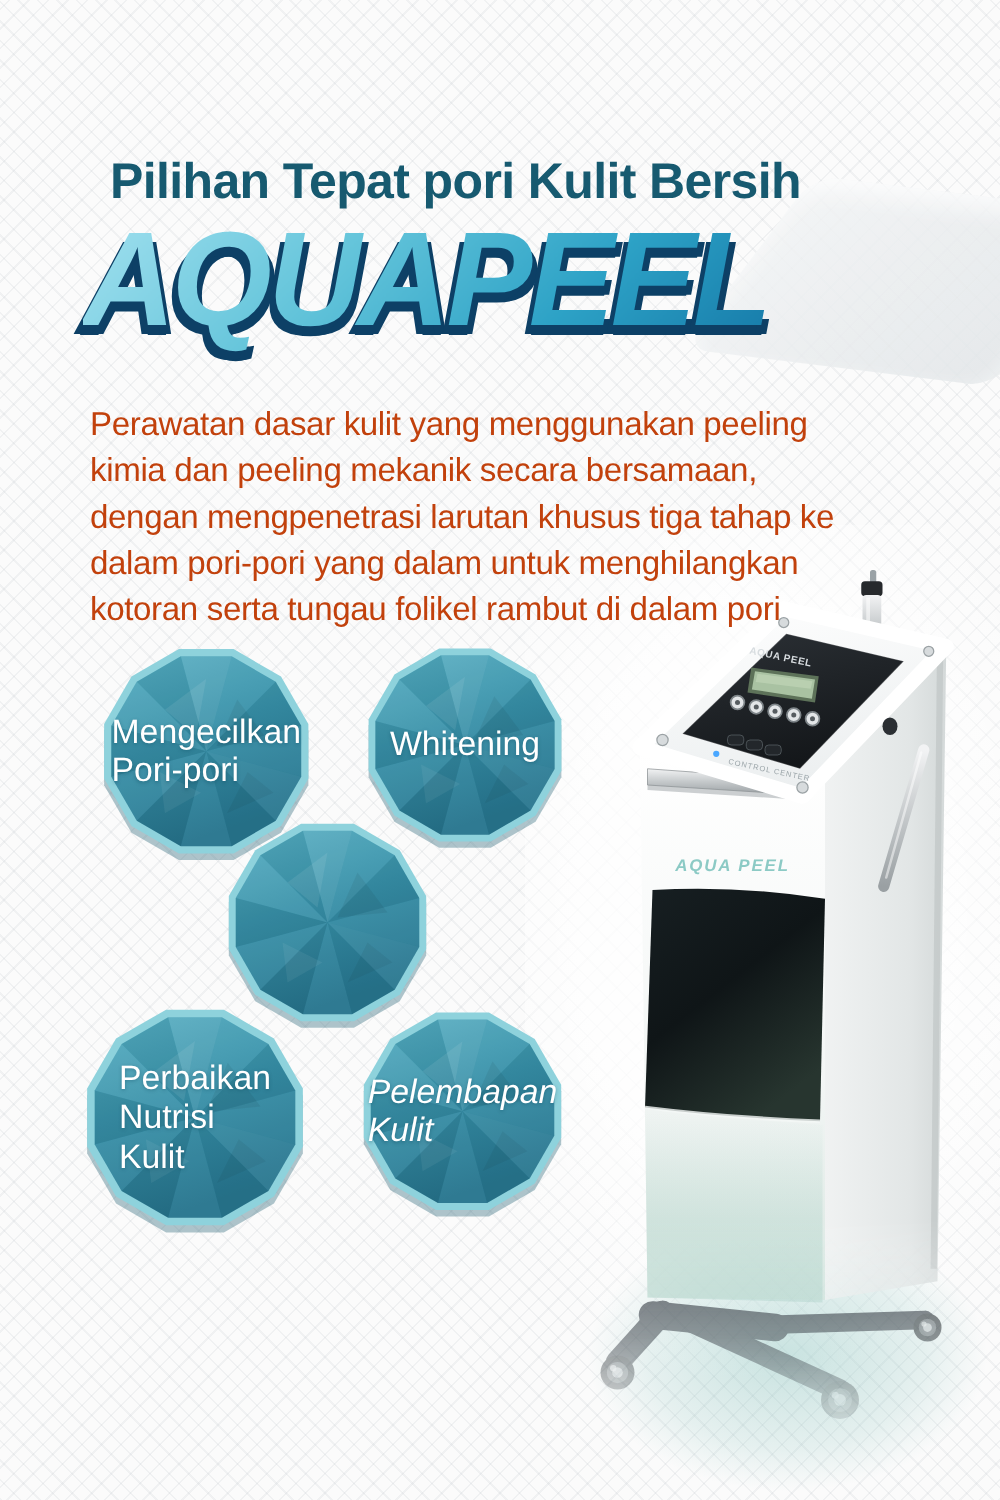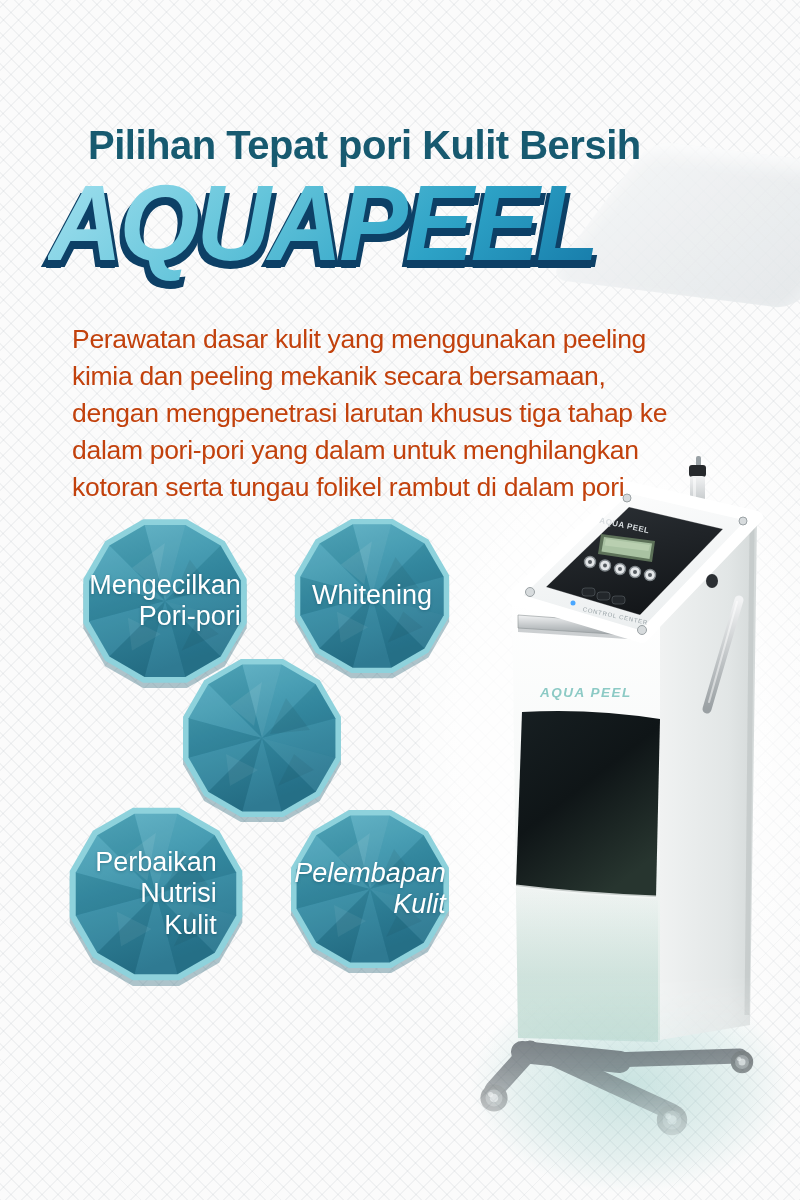"AQUAPEEL" .logo { left: 48px -> 66px }
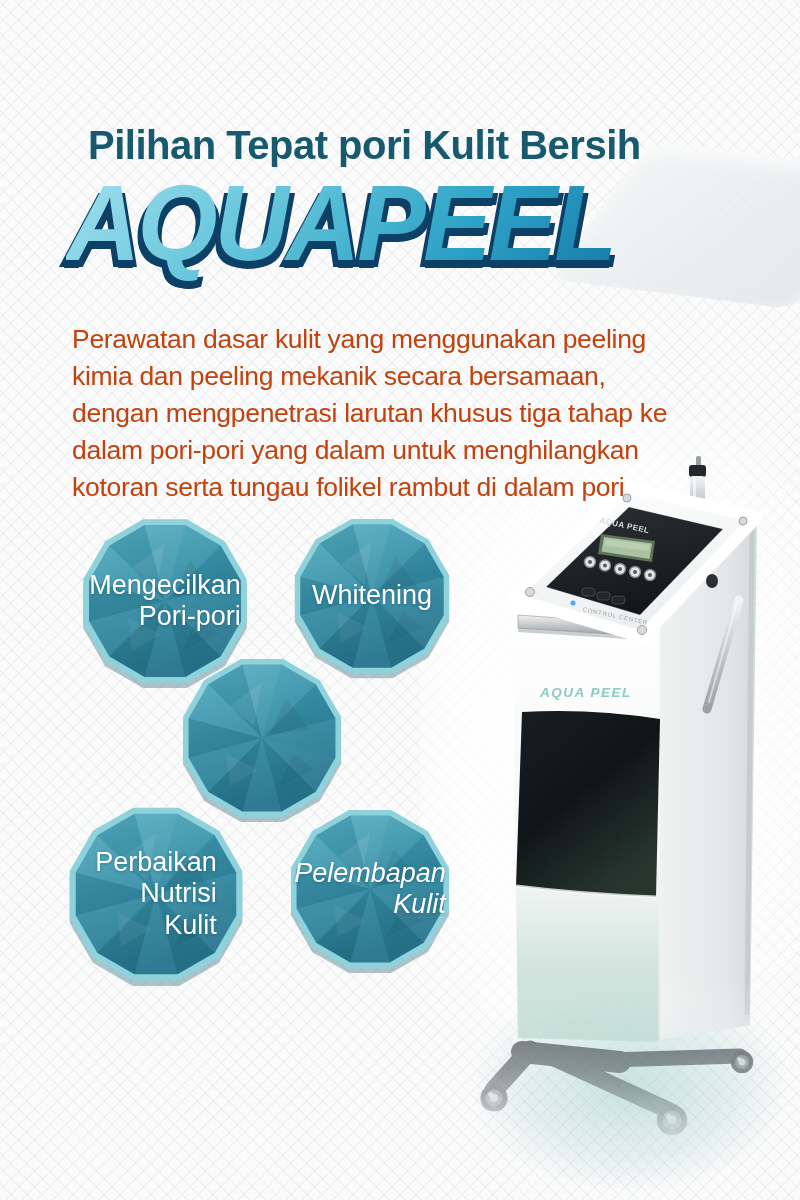"Mengecilkan" .badge-label { text-align: right -> left }
